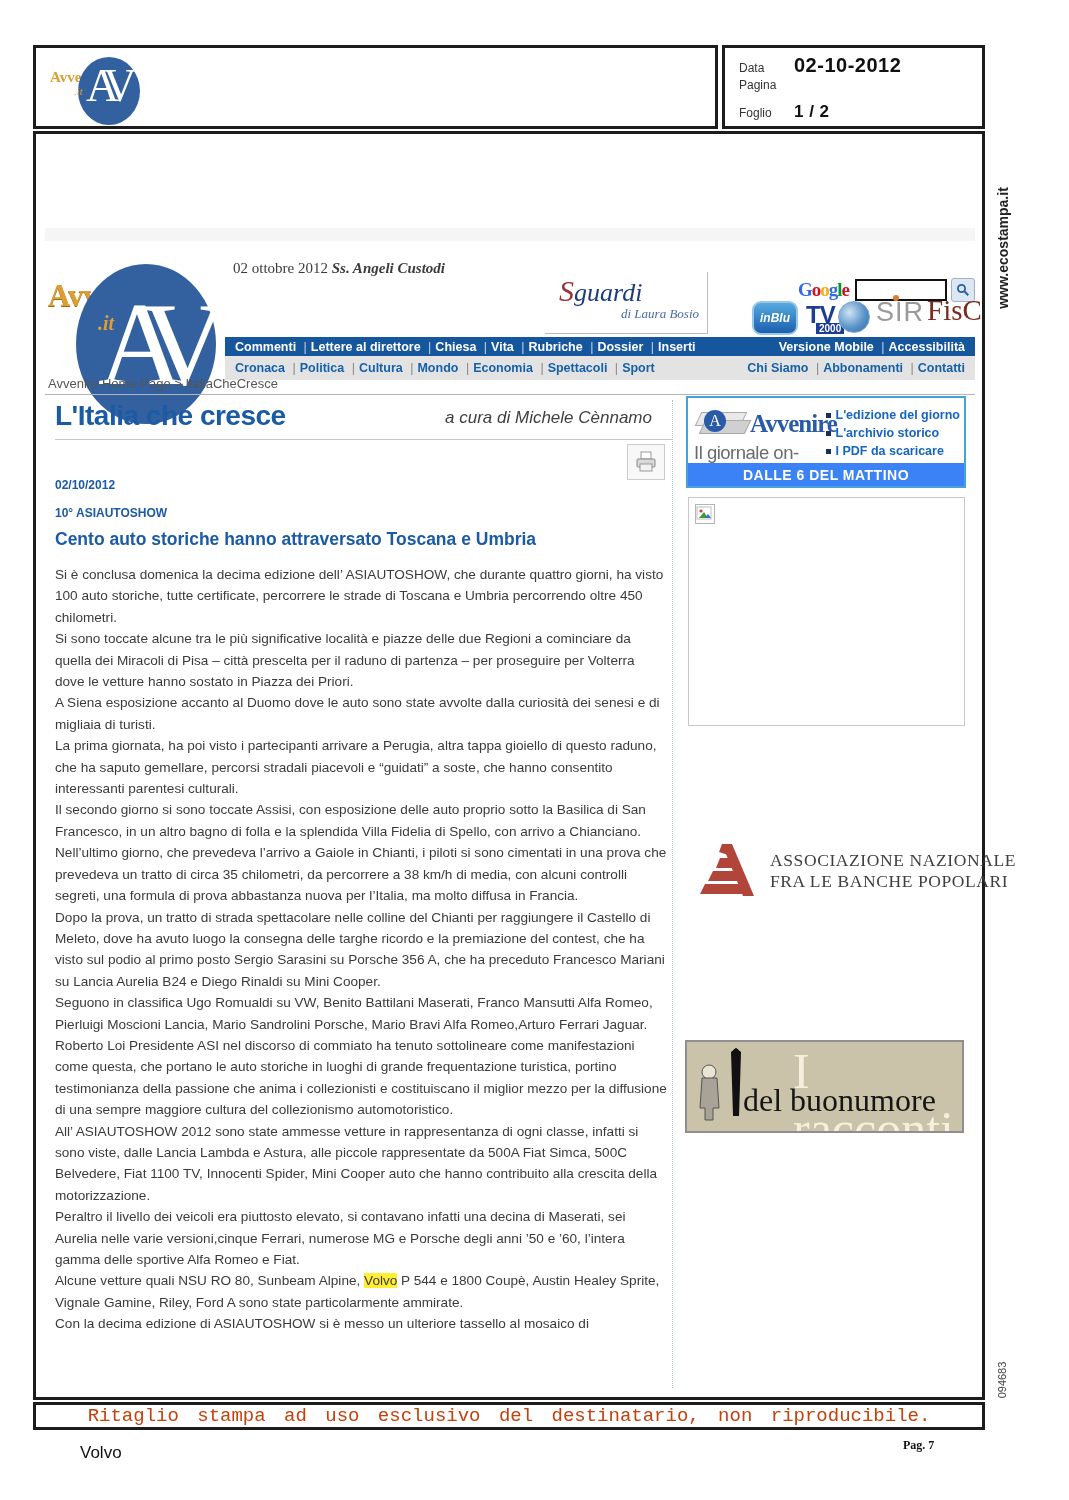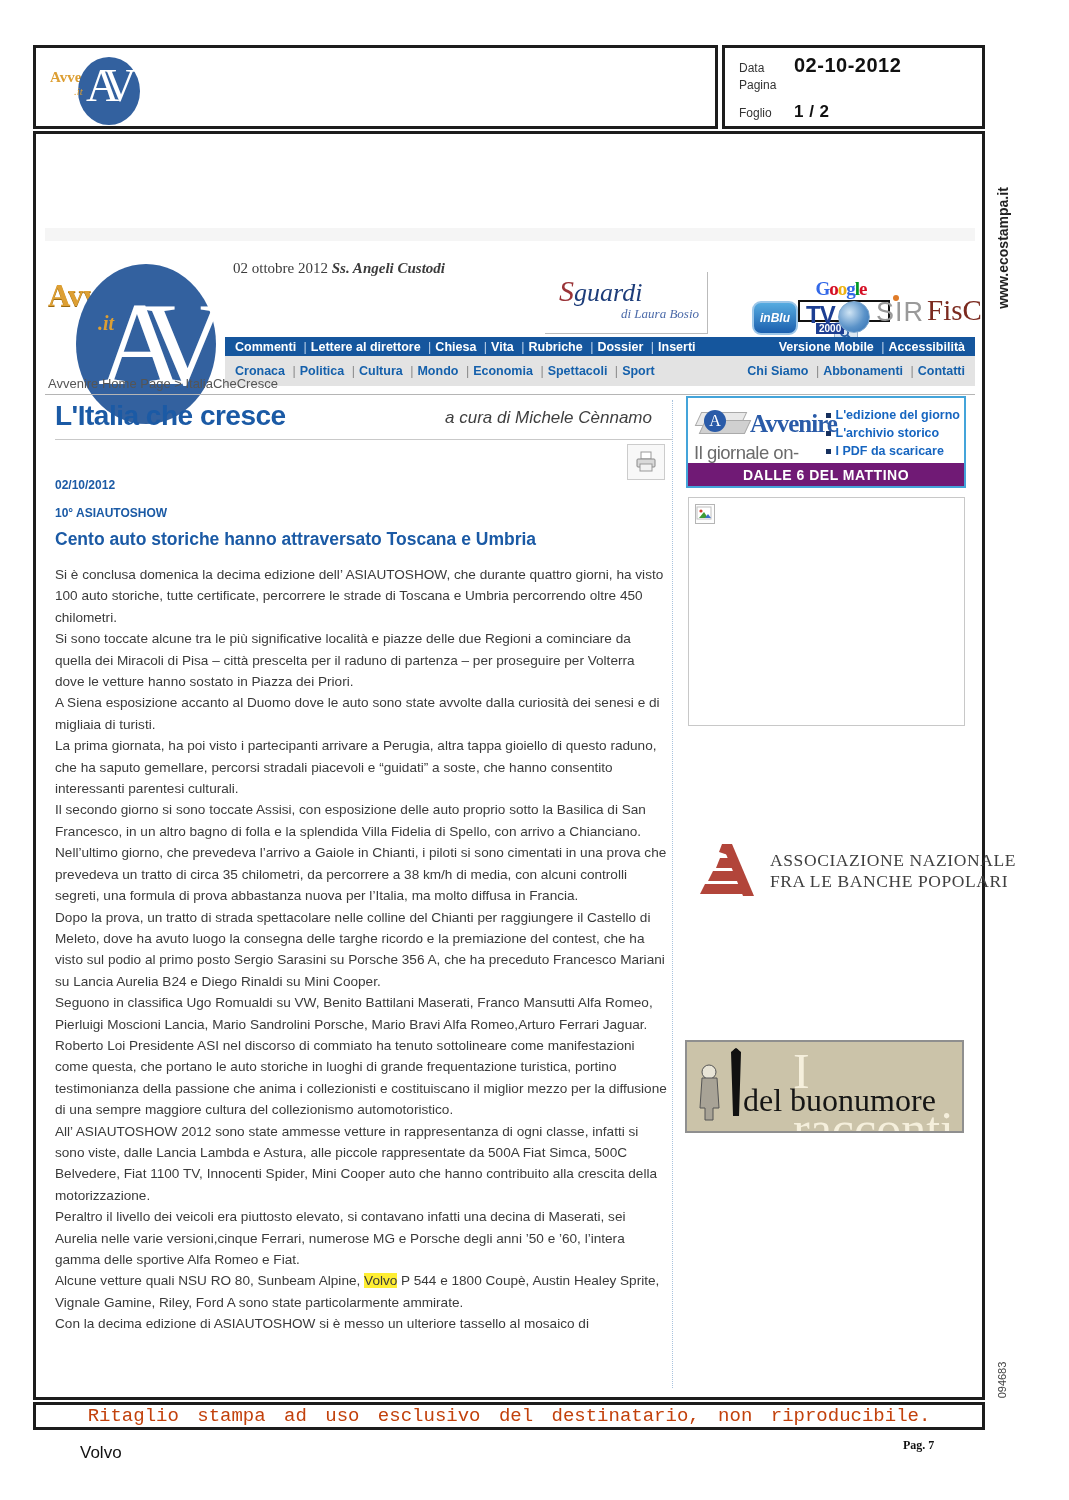"Google" #google-row { flex-direction: column -> none }
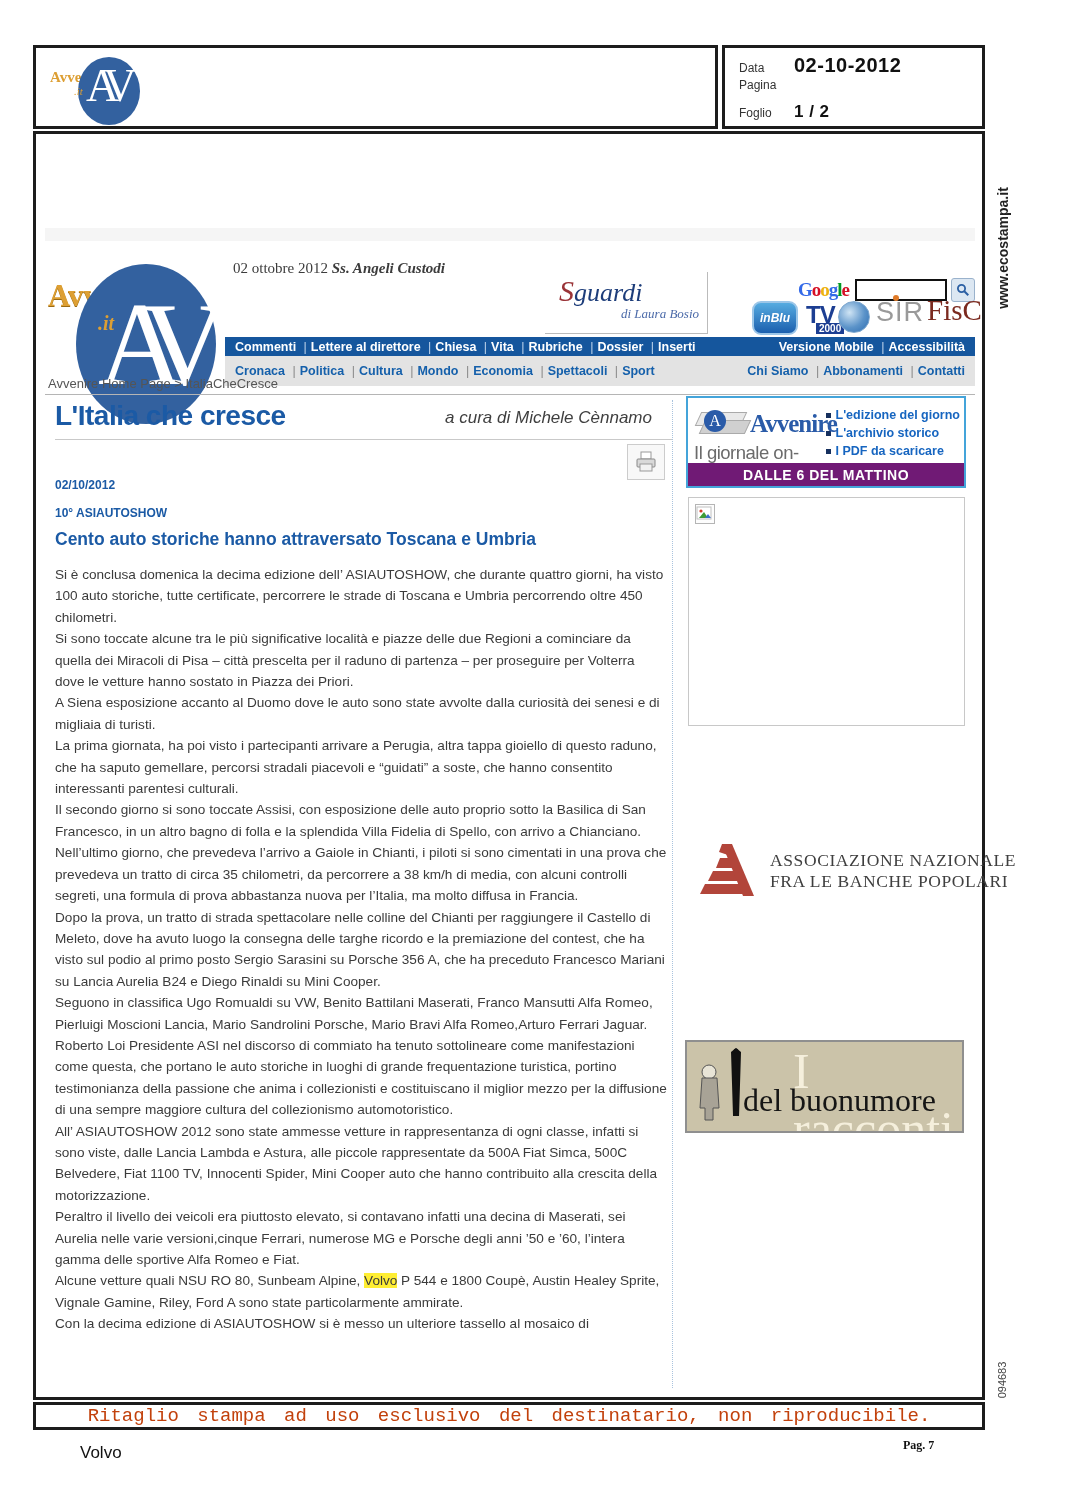"Cronaca" #nav2 { height: 30px -> 24px }
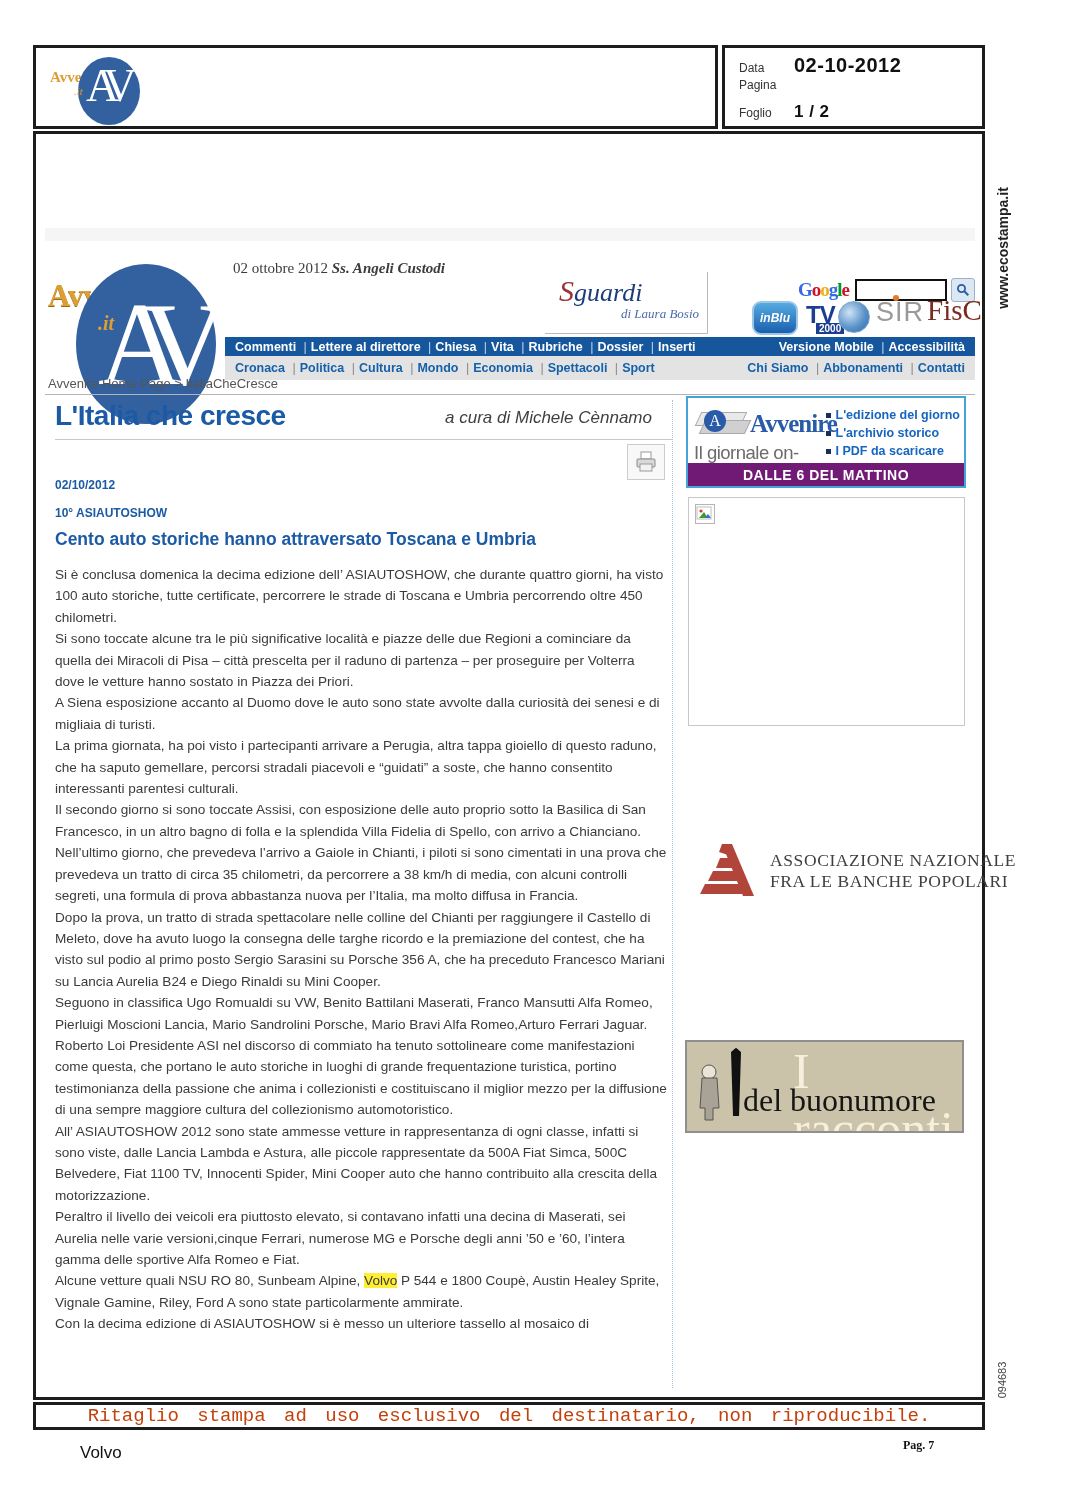"DALLE 6 DEL MATTINO" .adg-banner { background: #701a75 -> #3b82f6 }
